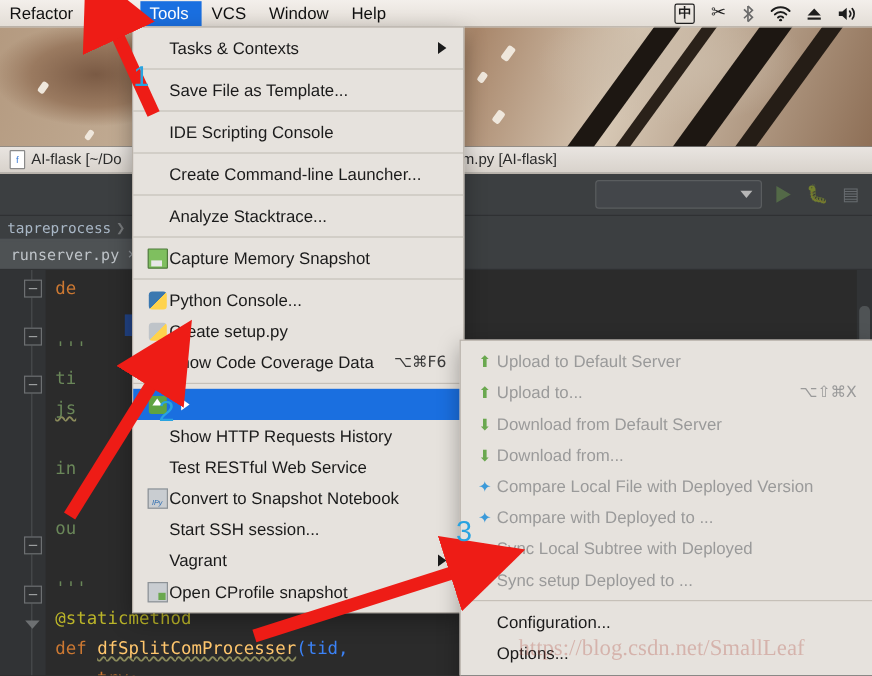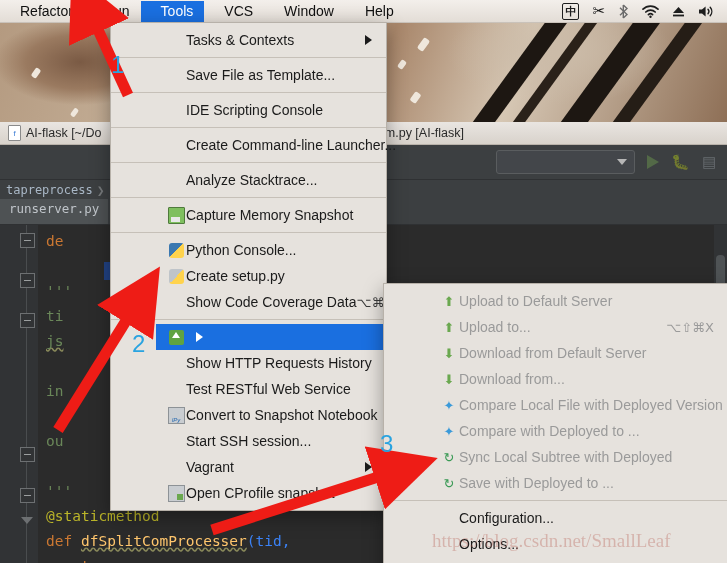"Refactor" .mb-item { padding: 2px 11px 3px 20px -> 2px 11px 3px 8px }
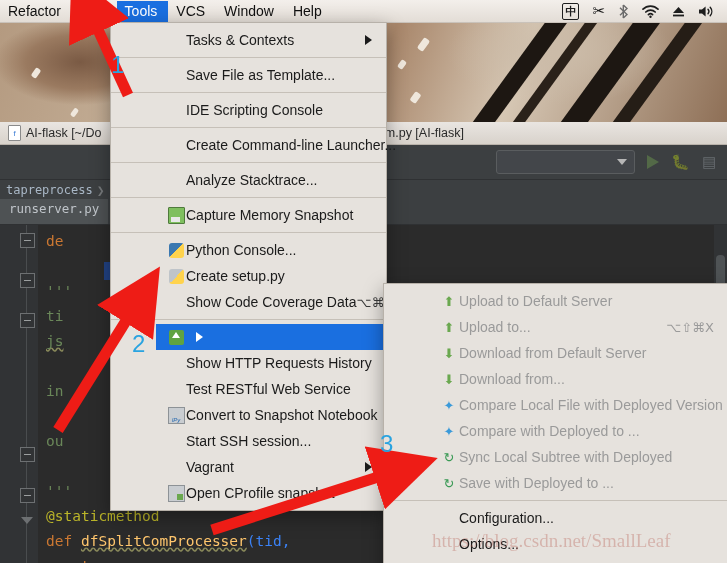"Tasks & Contexts" .mi { margin-left: 45px -> none }
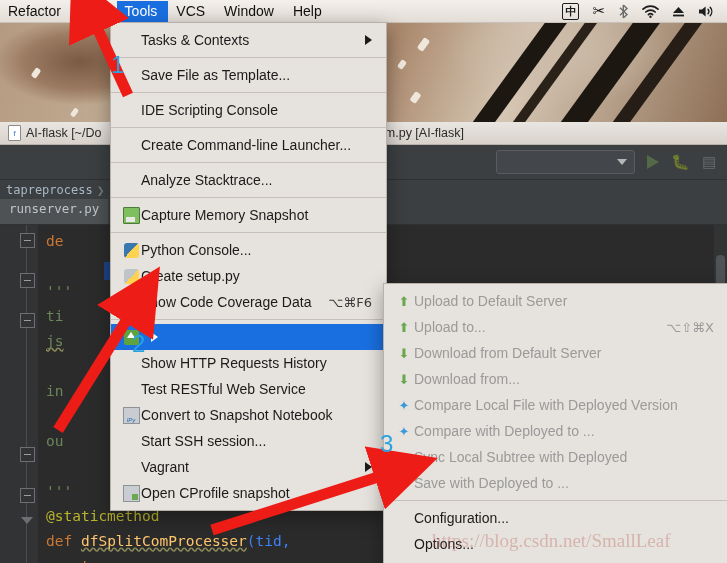"runserver.py" .tab { flex-direction: column -> none }
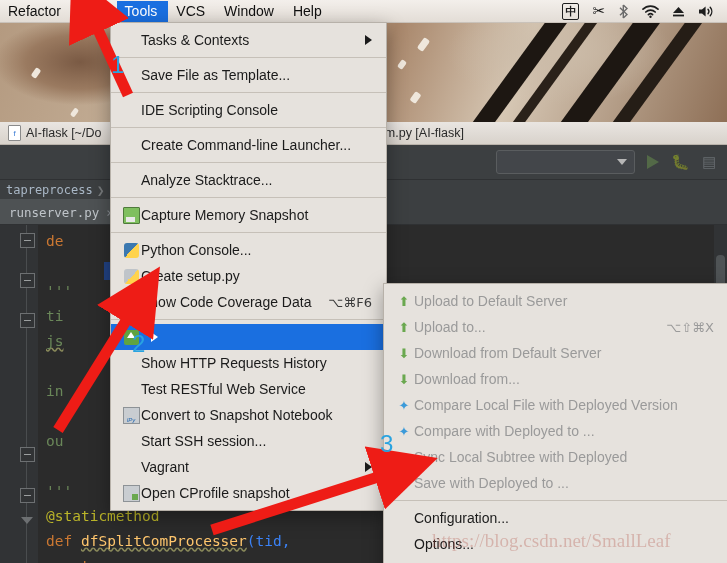"Save with Deployed to ..." span.mi-tx { text: Save with -> Sync setup }
